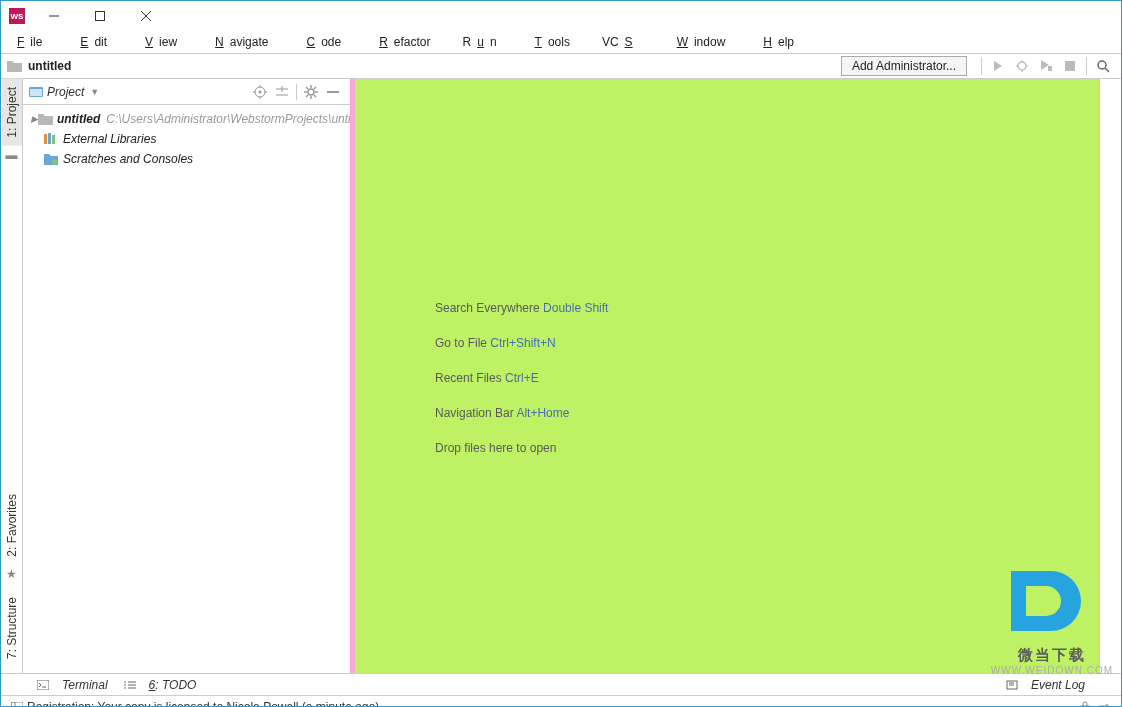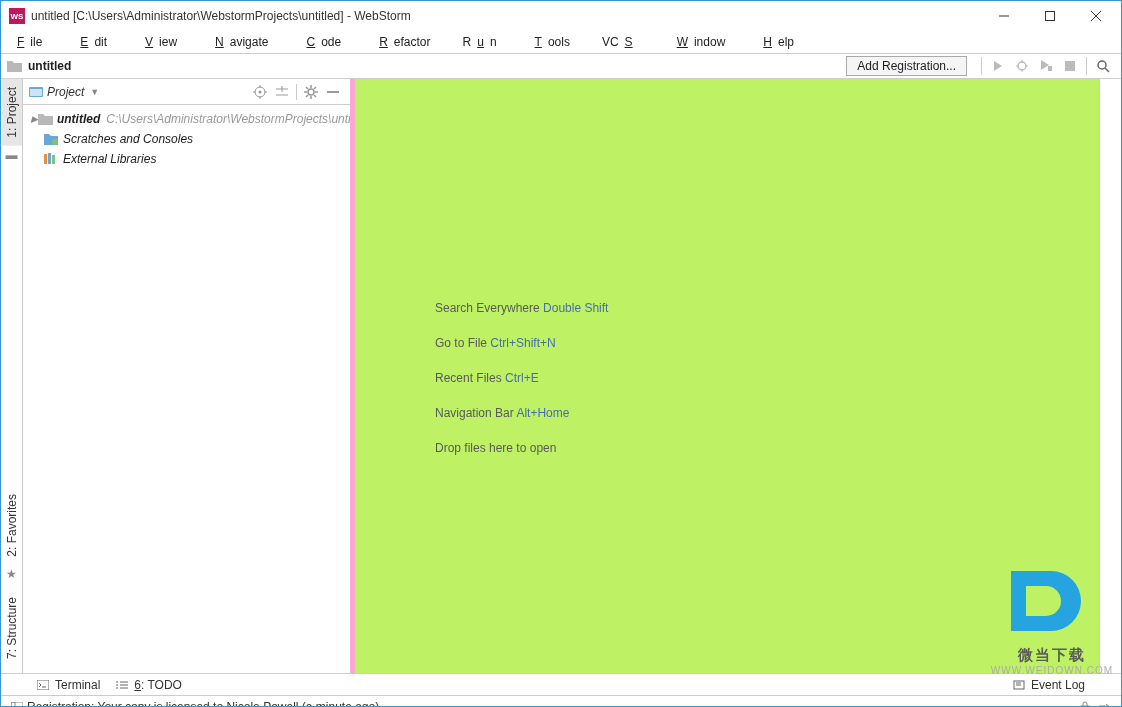"untitled [C:\Users\Administrator\WebstormProjects\untitled] -" div.title { html: <div>untitled [C:\Users\Administrator\WebstormProjects\untitled] - WebStorm</div> -> none }
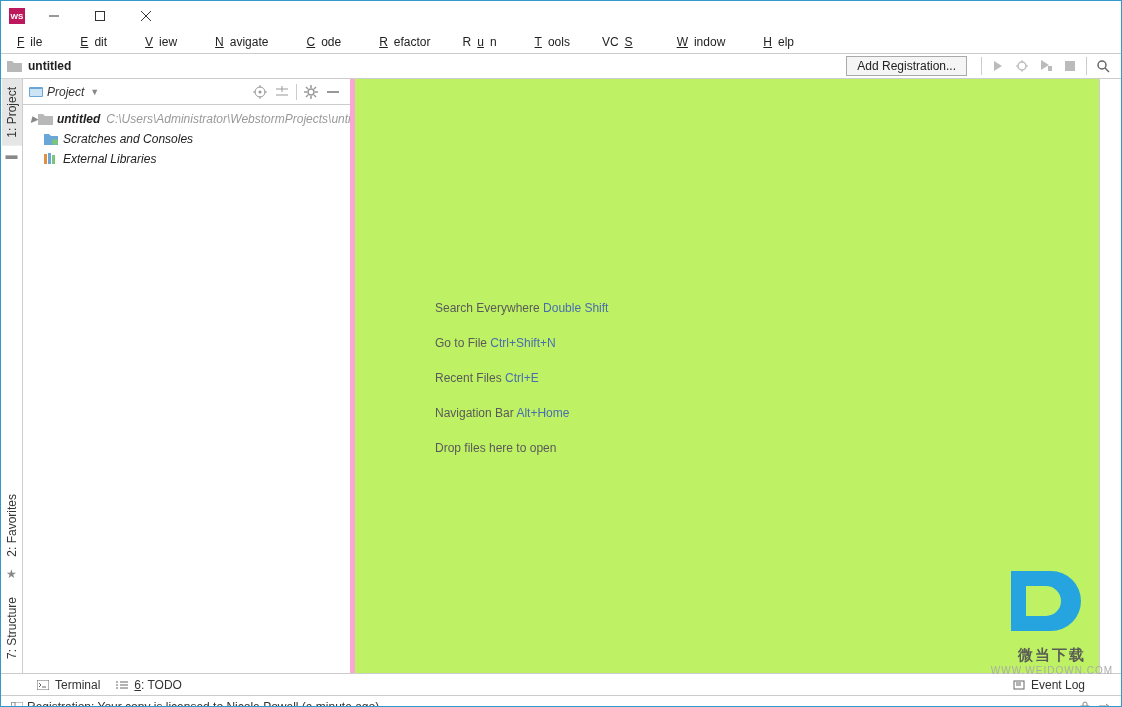"Add Registration..." button.addcfg { text: Registration -> Administrator }
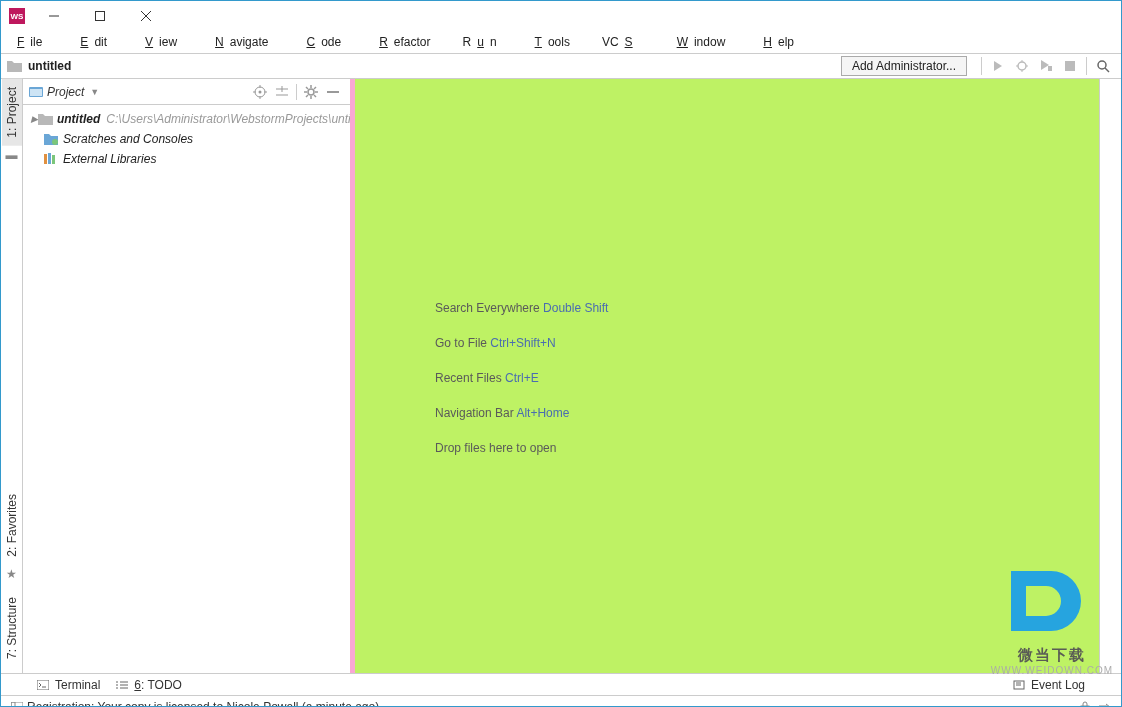"Scratches and Consoles" div.tree-row { order: before "External Libraries" -> after "External Libraries" }
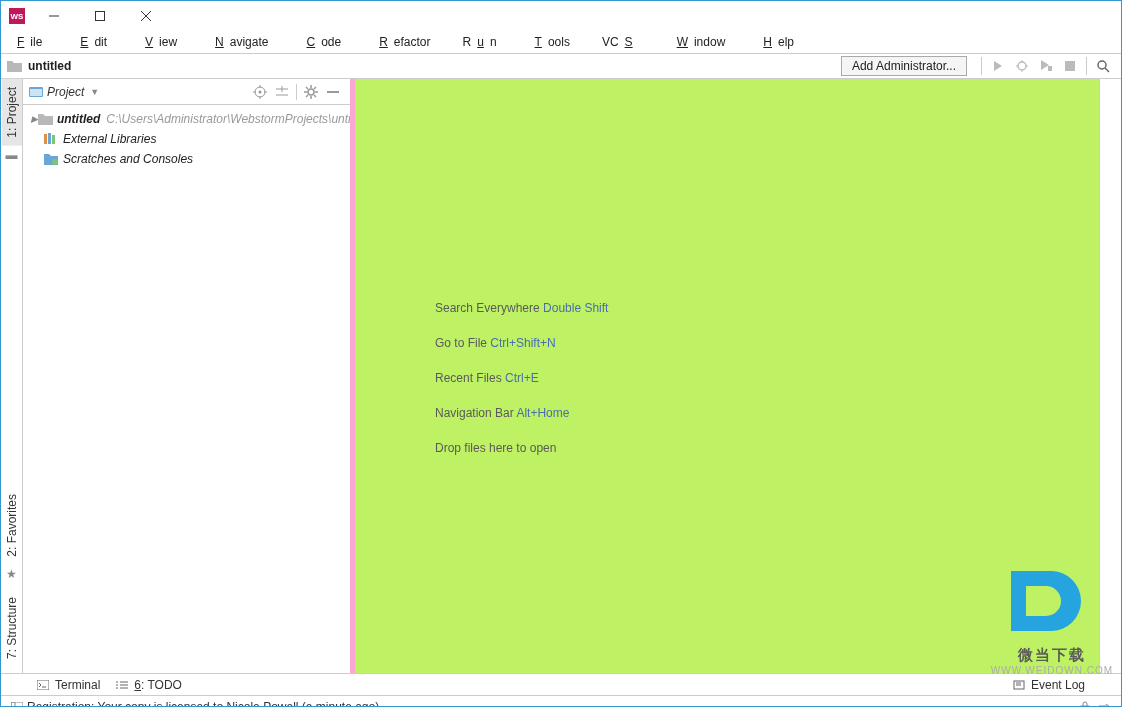"Terminal" .bottombar .btab { font-style: none -> italic; gap: 6px -> 13px }
